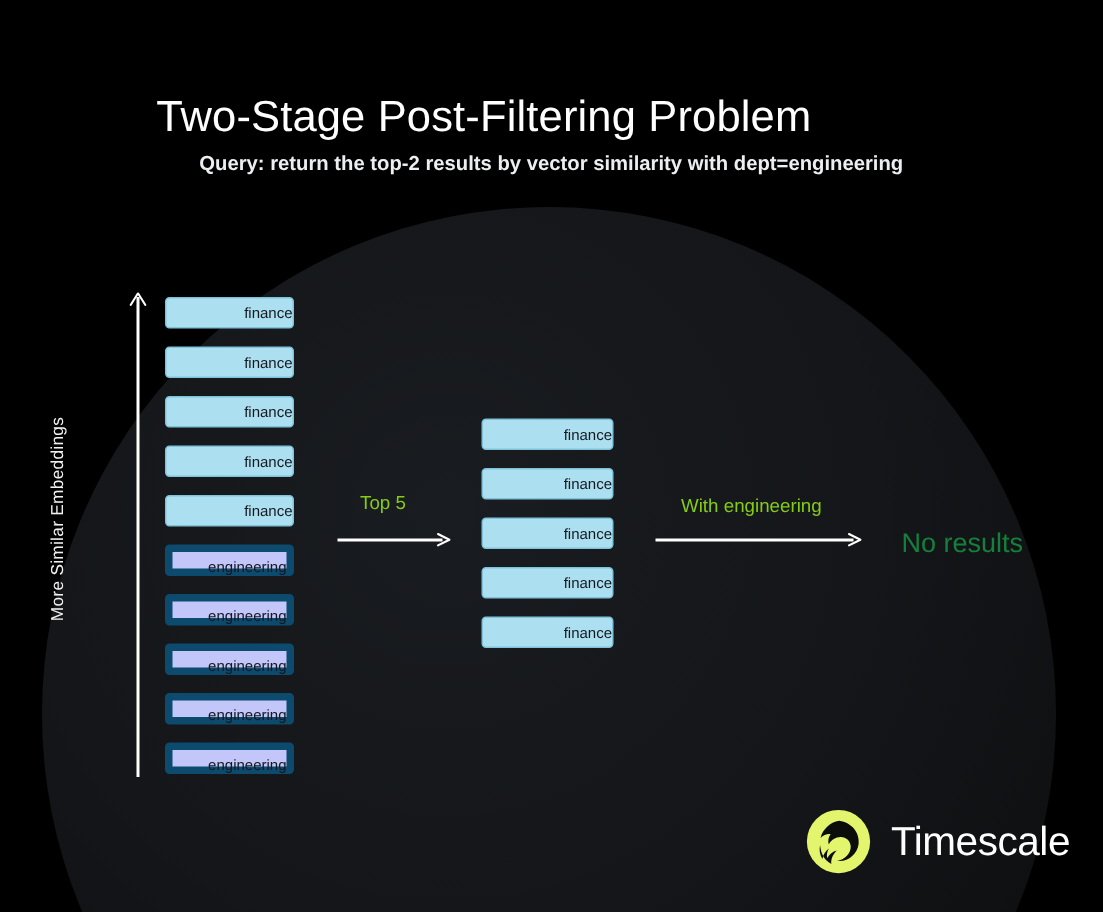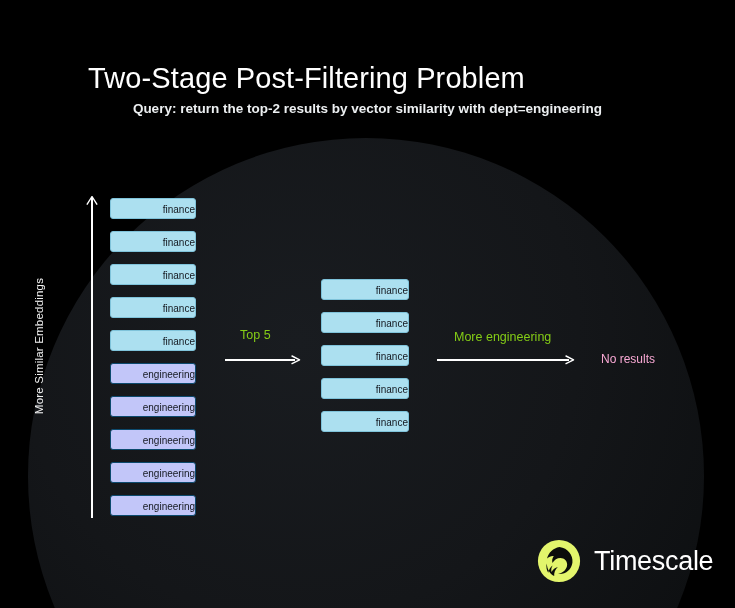"Two-Stage Post-Filtering Problem" .title { left: 0 -> 16px }
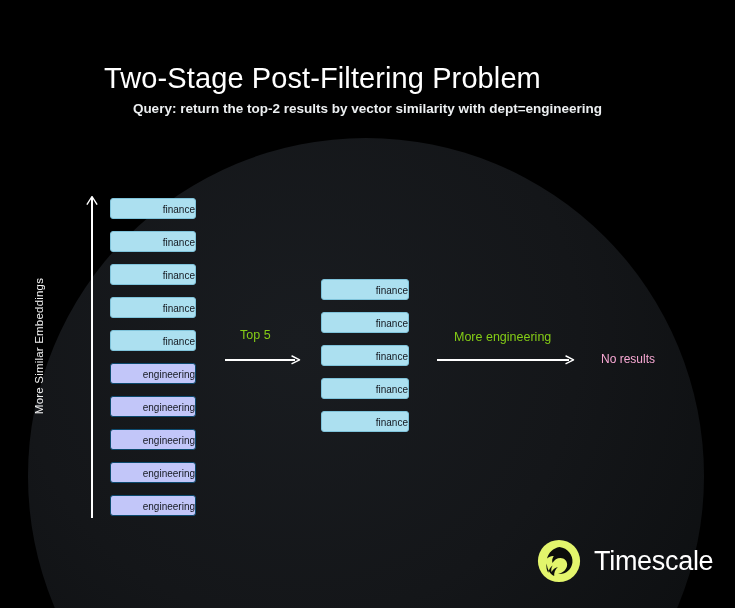"More engineering" div.arrow-label { text: More -> With }
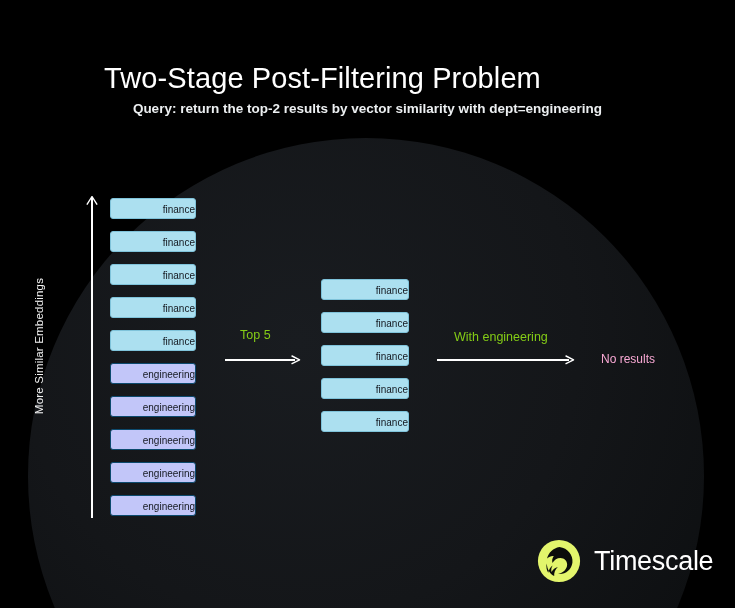"No results" .result-text { color: #f9a8d4 -> #15803d; font-size: 12px -> 18px }
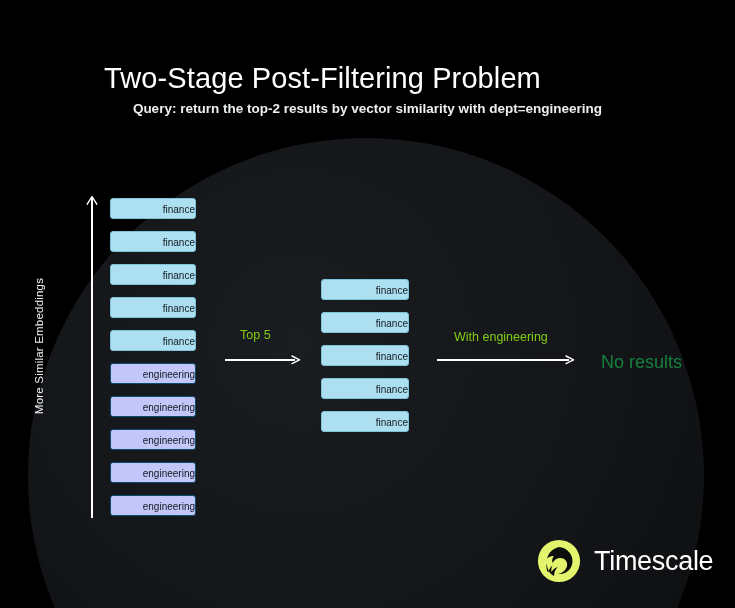"engineering" .pill.engineering { border: 1px solid #0c4a6e -> 5px solid #0c4a6e }
